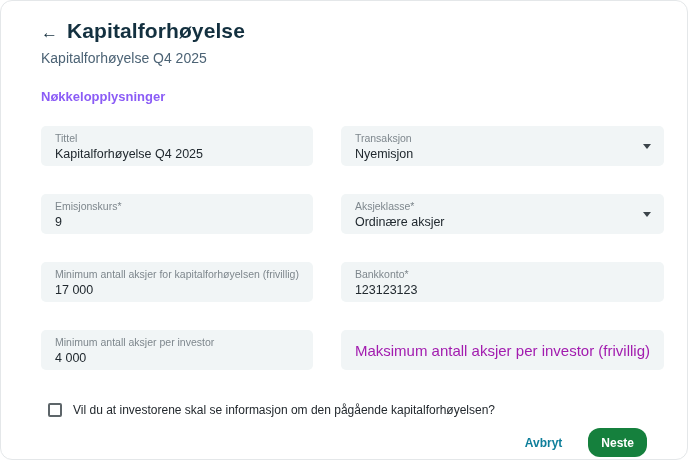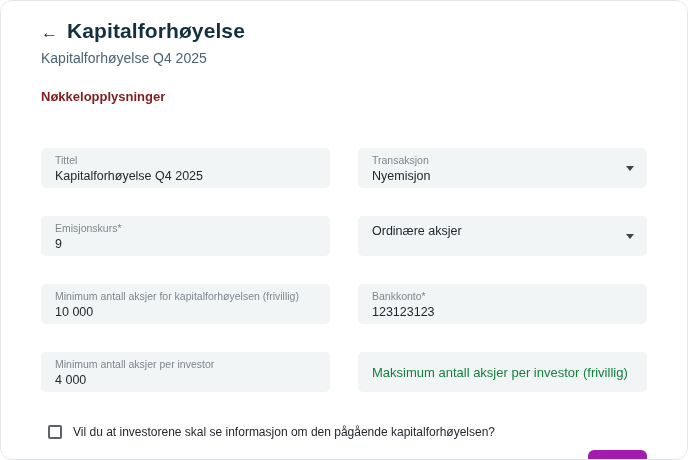"Nøkkelopplysninger" .section-heading { color: #7f1d1d -> #8b5cf6 }
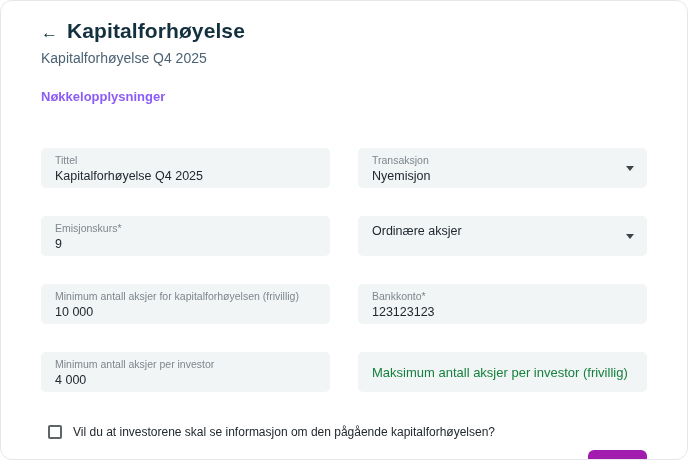"Tittel" .form-grid { margin-top: 44px -> 22px }
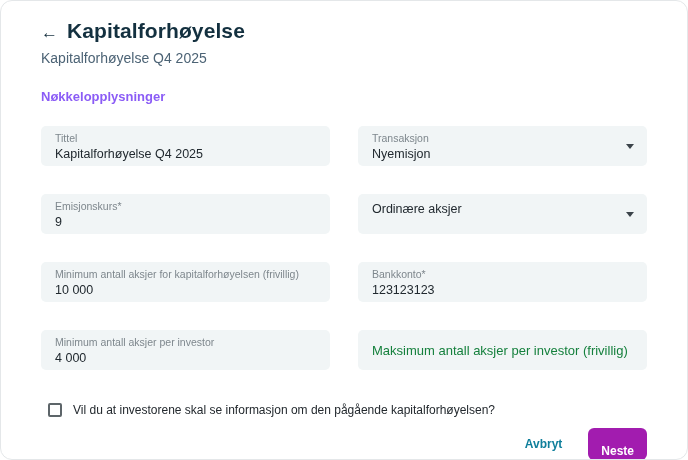"Aksjeklasse*" span.field-label { html: none -> <span>Aksjeklasse*</span> }
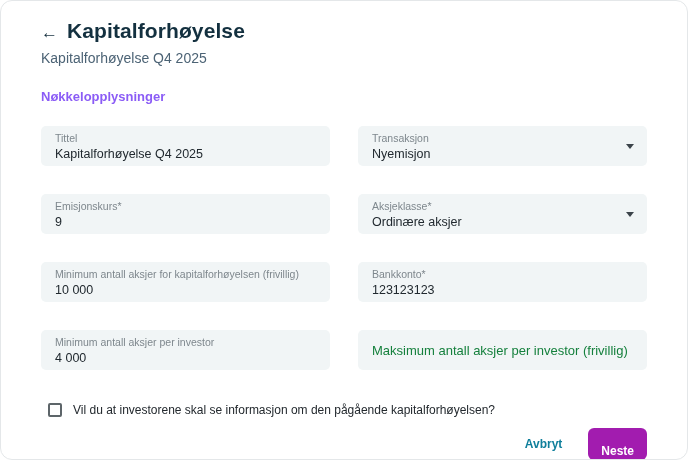"10 000" span.field-value { text: 10 000 -> 17 000 }
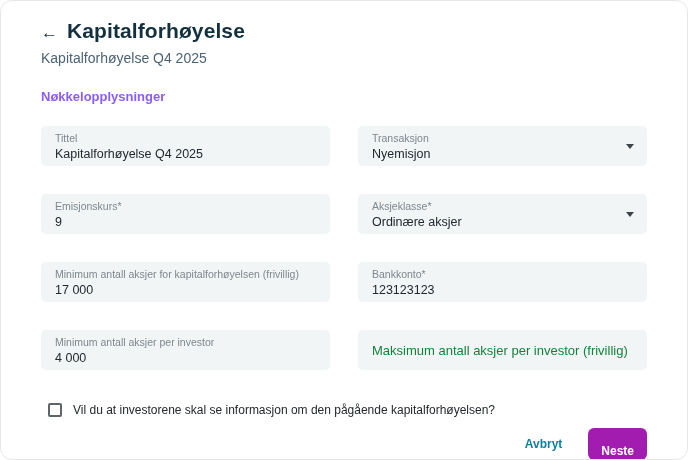"Maksimum antall aksjer per investor" .field-placeholder { color: #15803d -> #a21caf; font-size: 13px -> 15px }
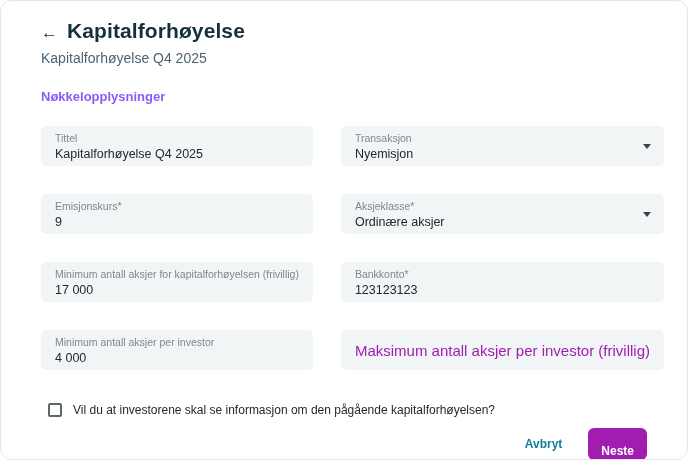"Neste" .next-button { background: #a21caf -> #15803d; border-radius: 6px -> 12px; padding: 16px 13px -> 8px 13px }
